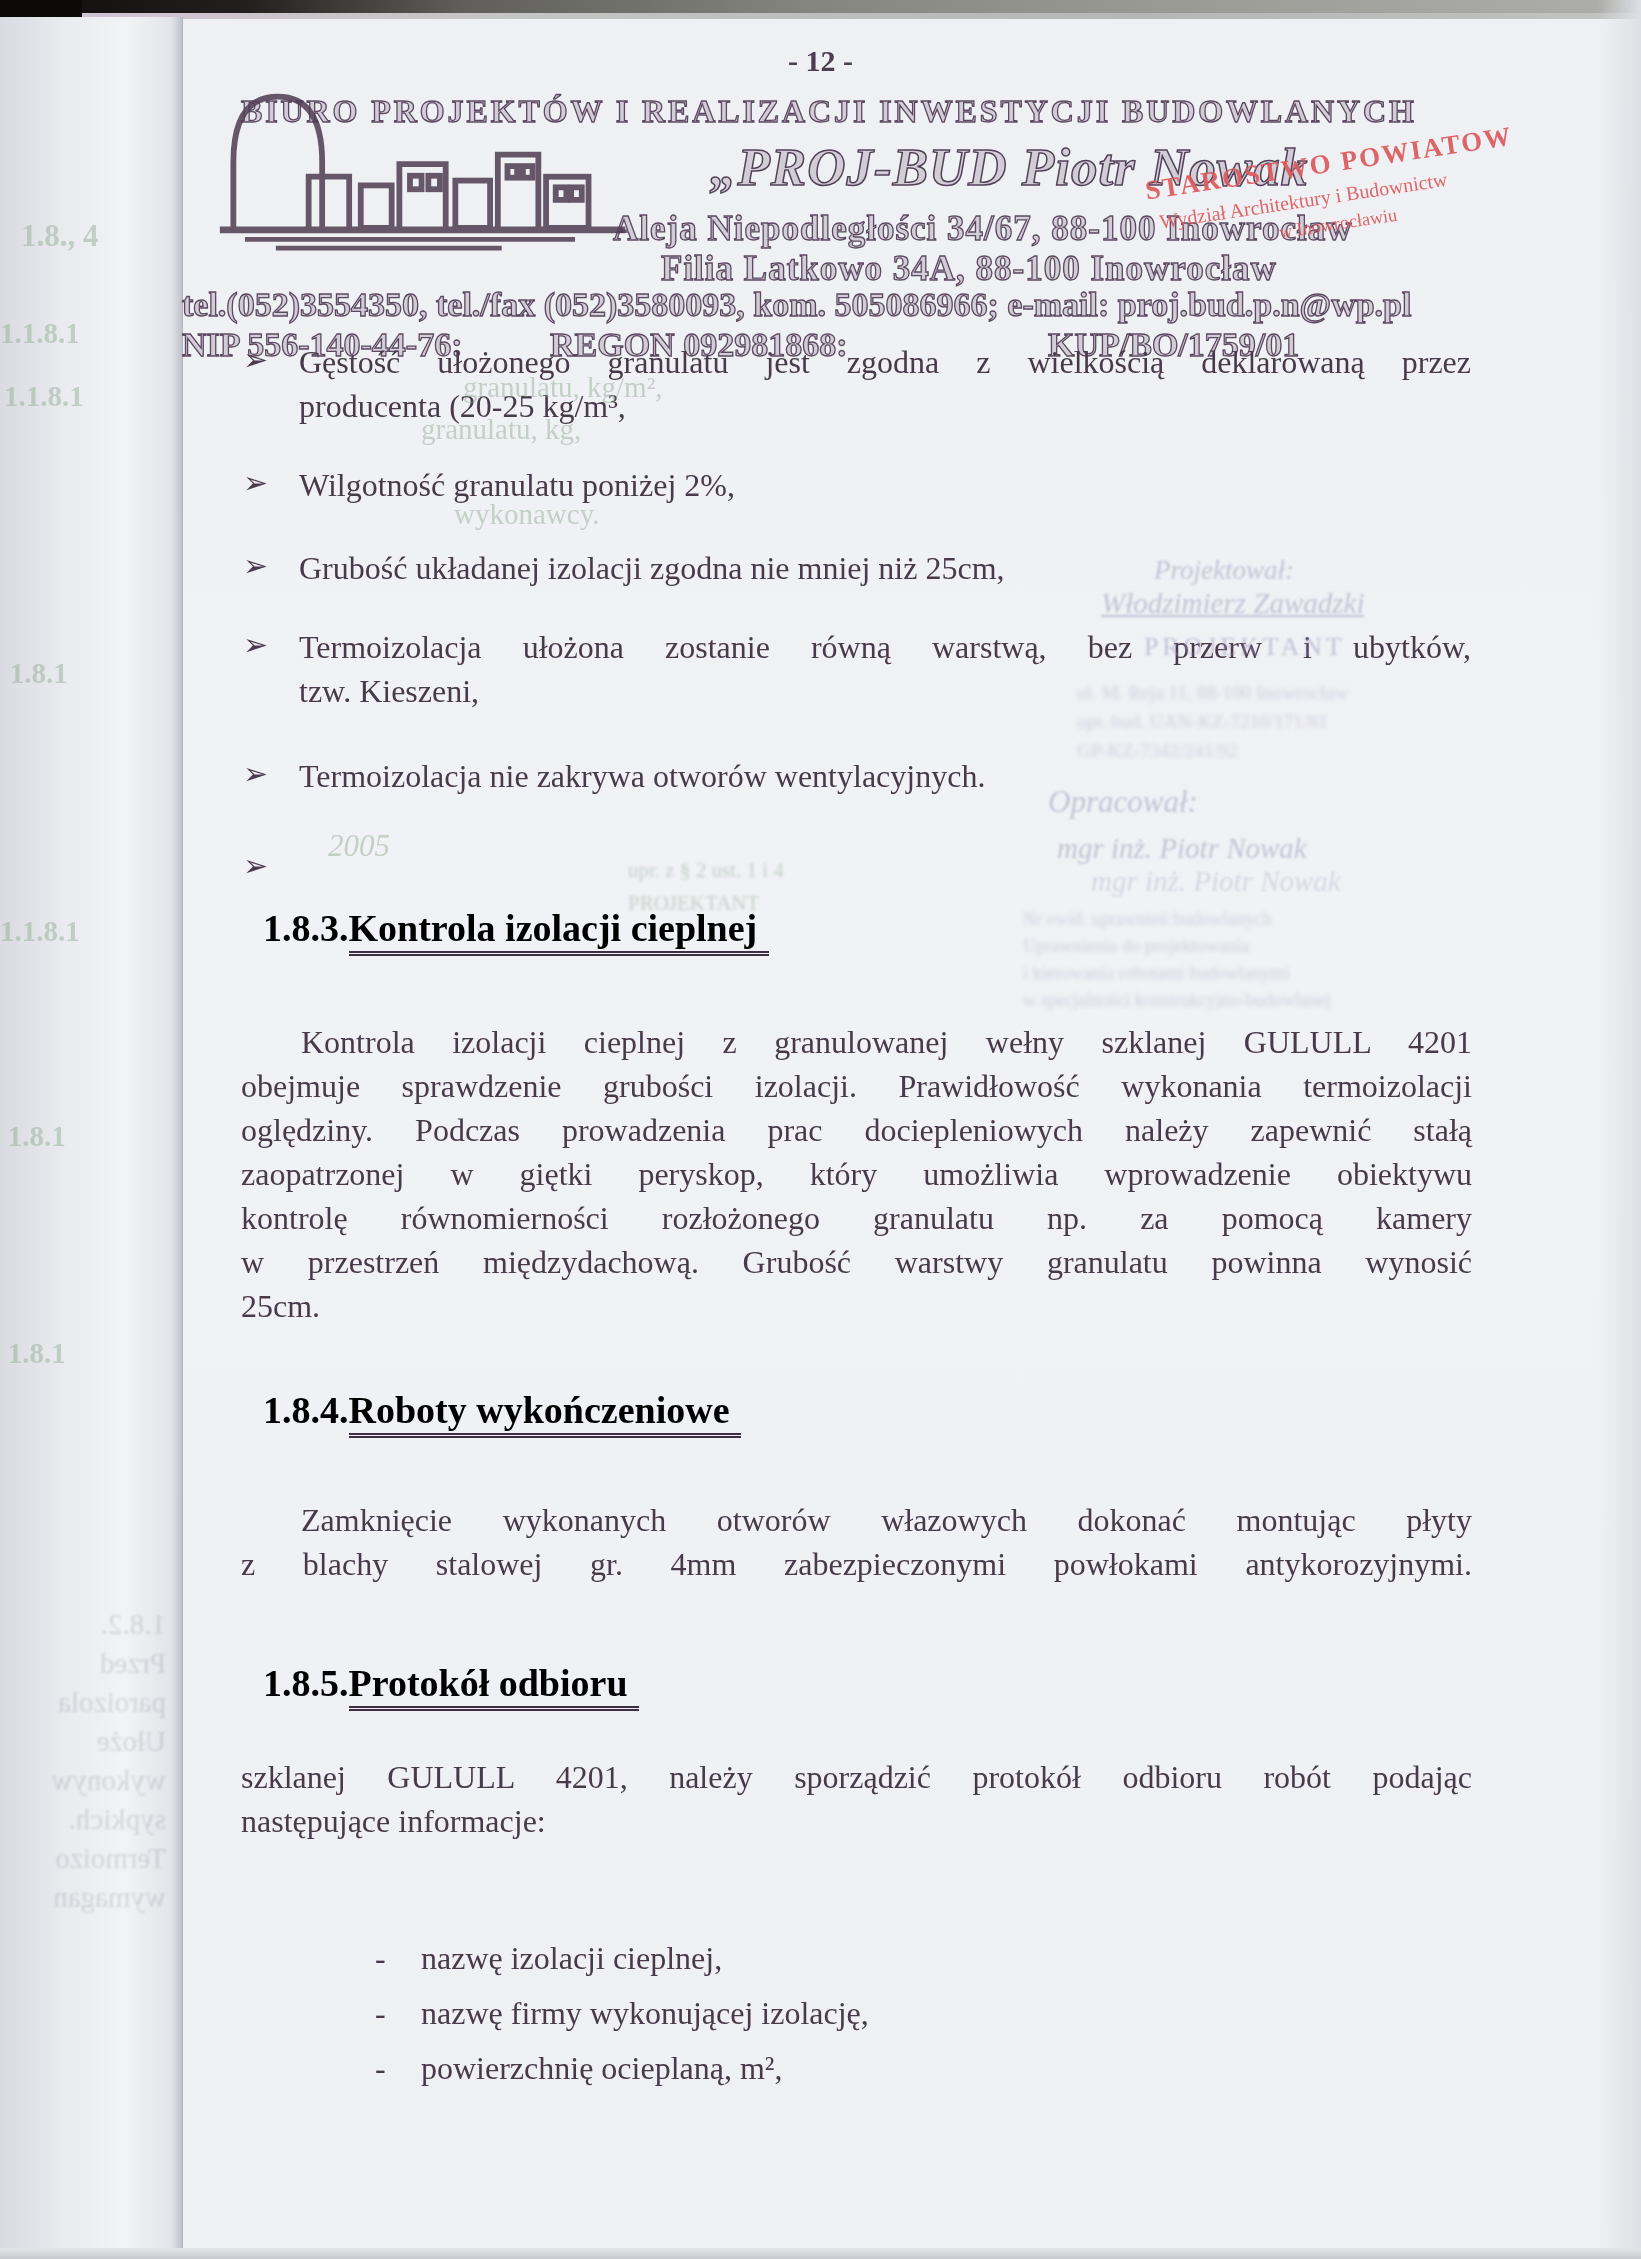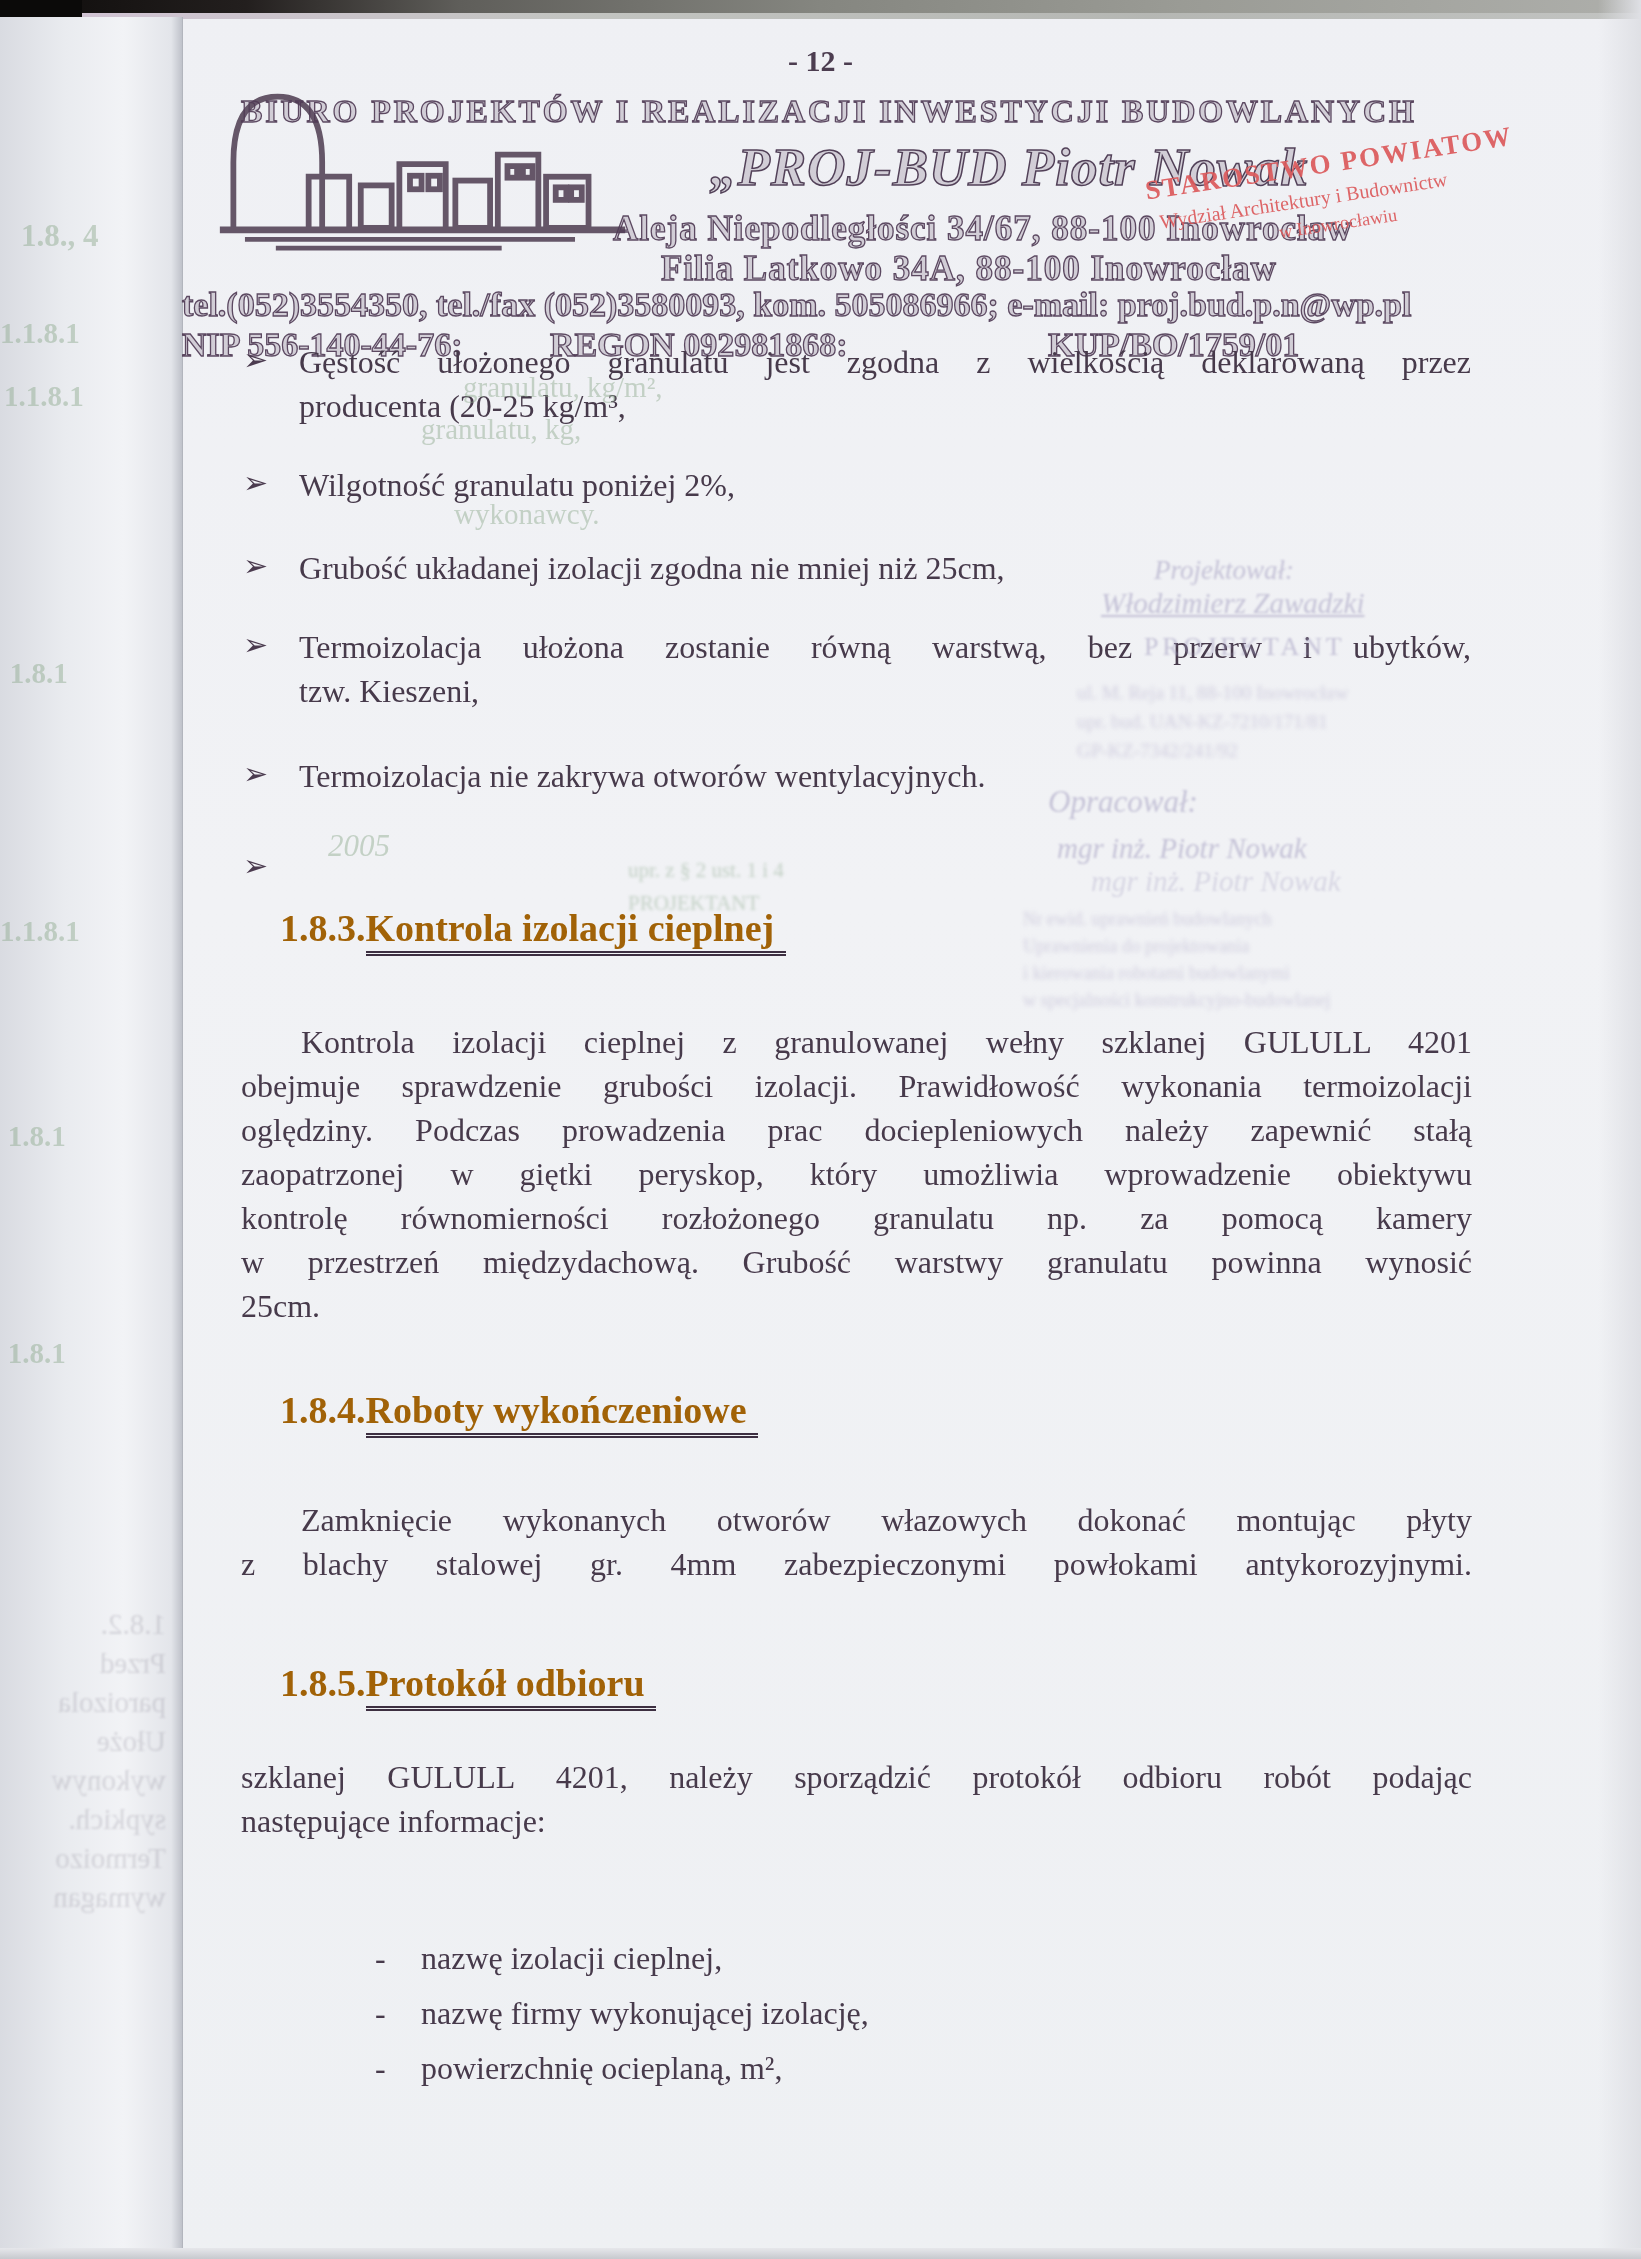"1.8.3.Kontrola izolacji cieplnej" .sec-h { color: #a16207 -> #000000; left: 280px -> 263px }
